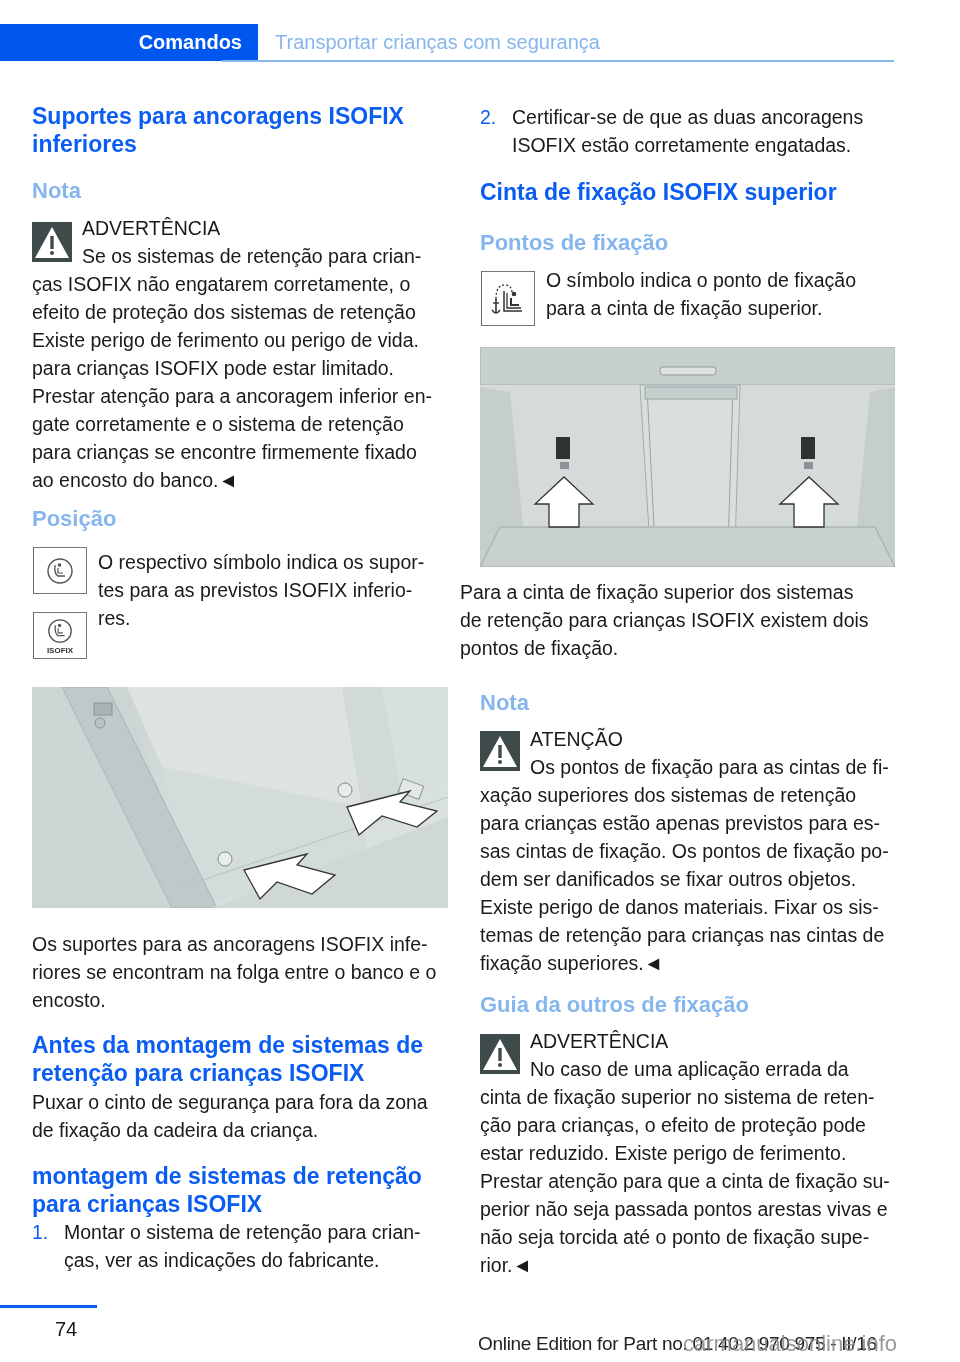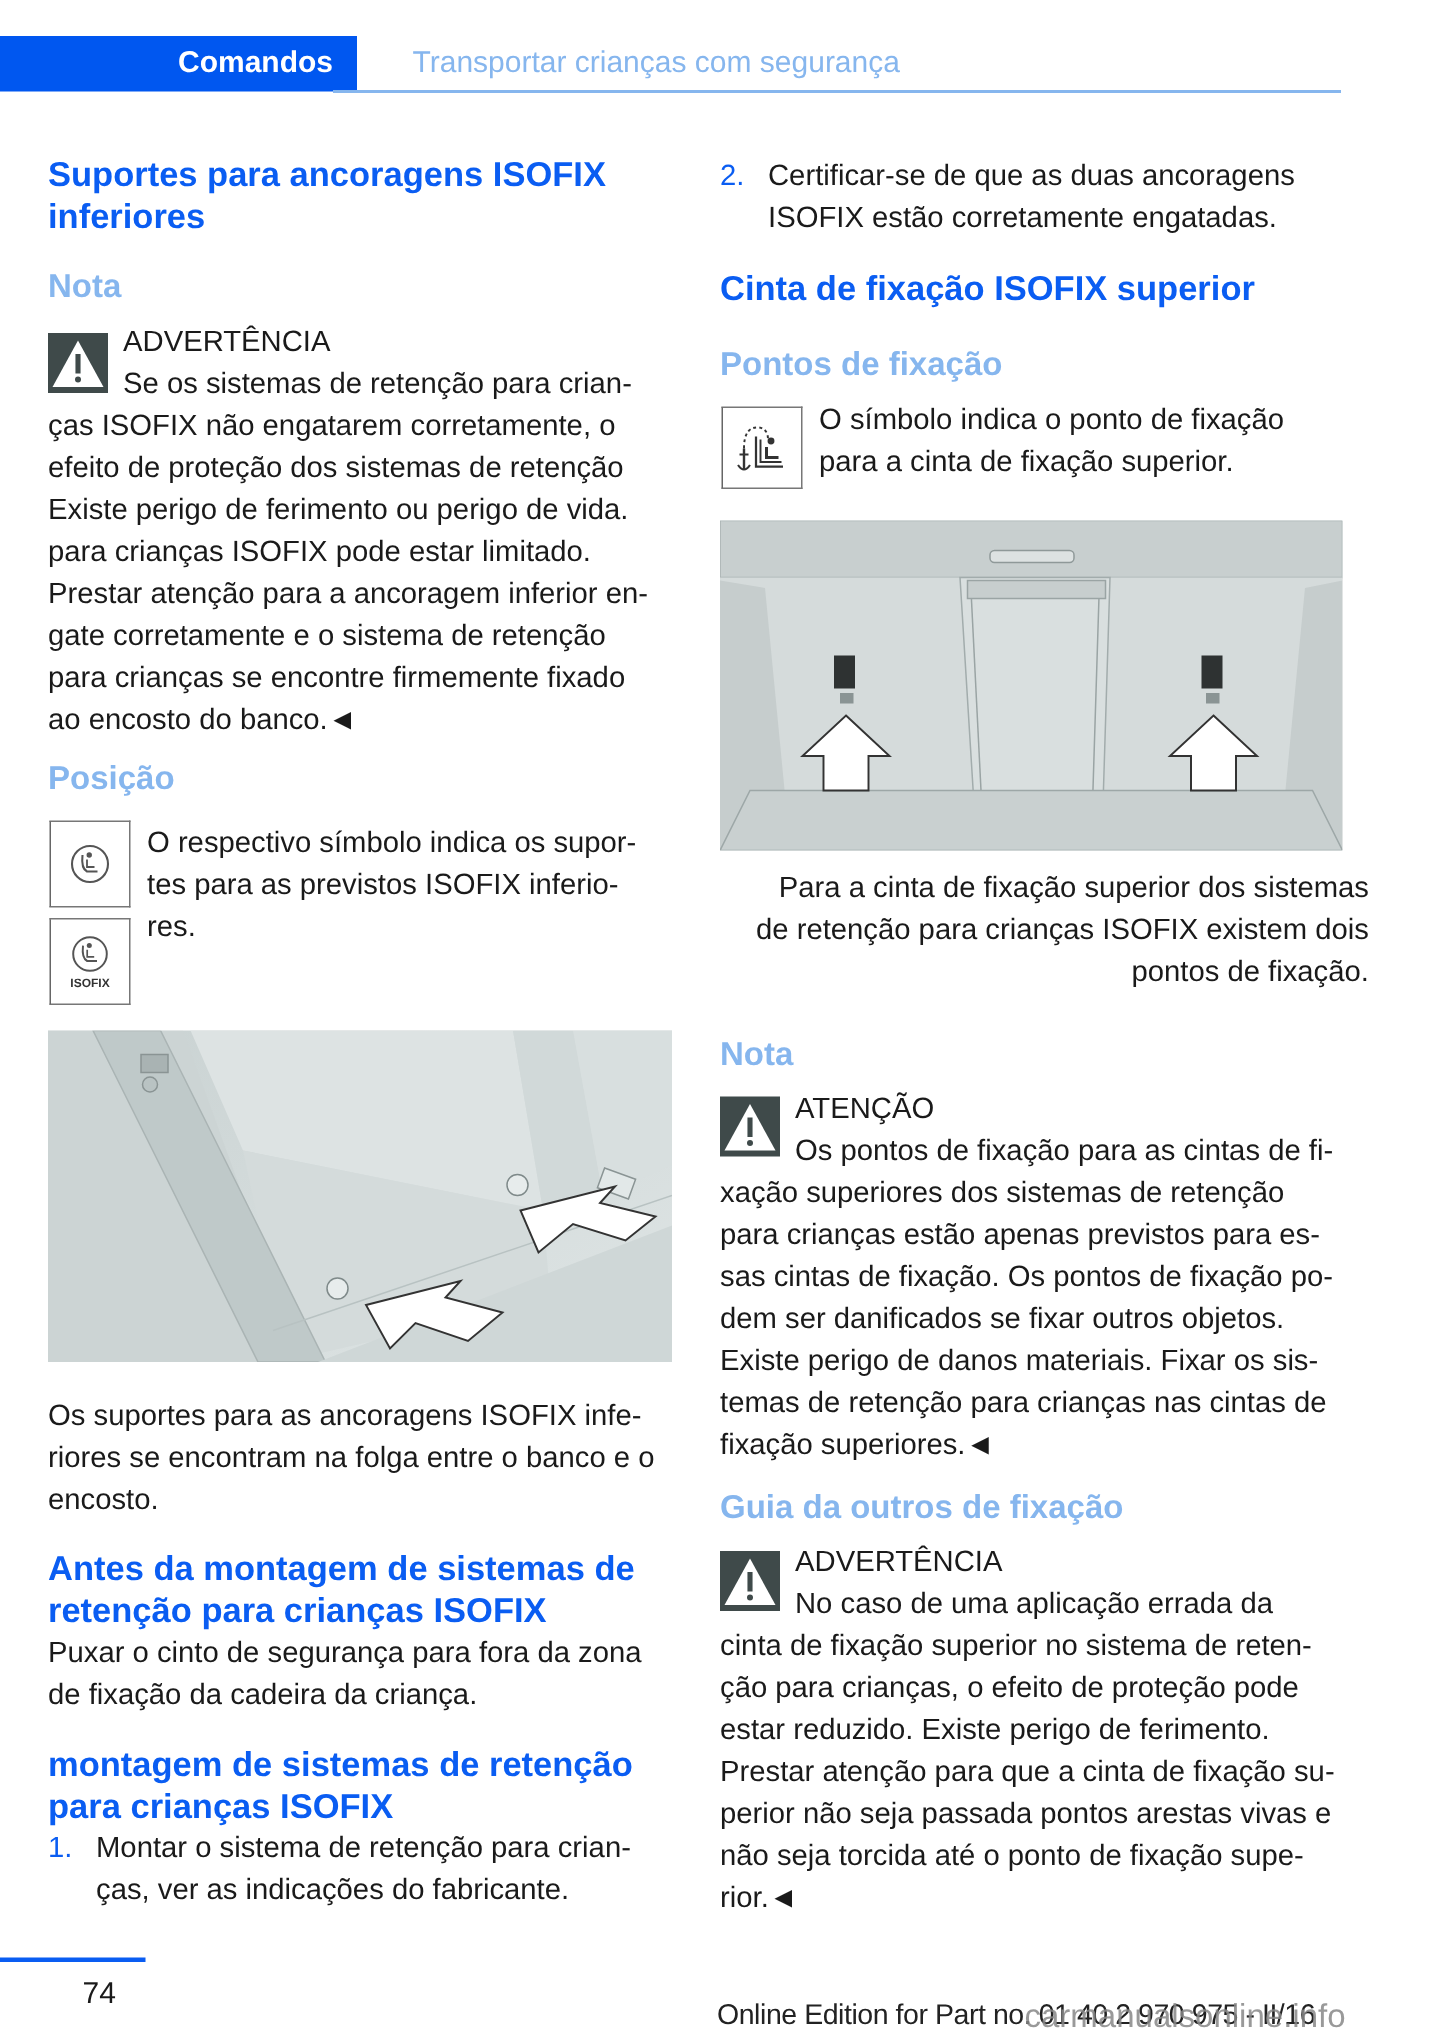"Comandos" .header-tab { width: 238px -> 258px }
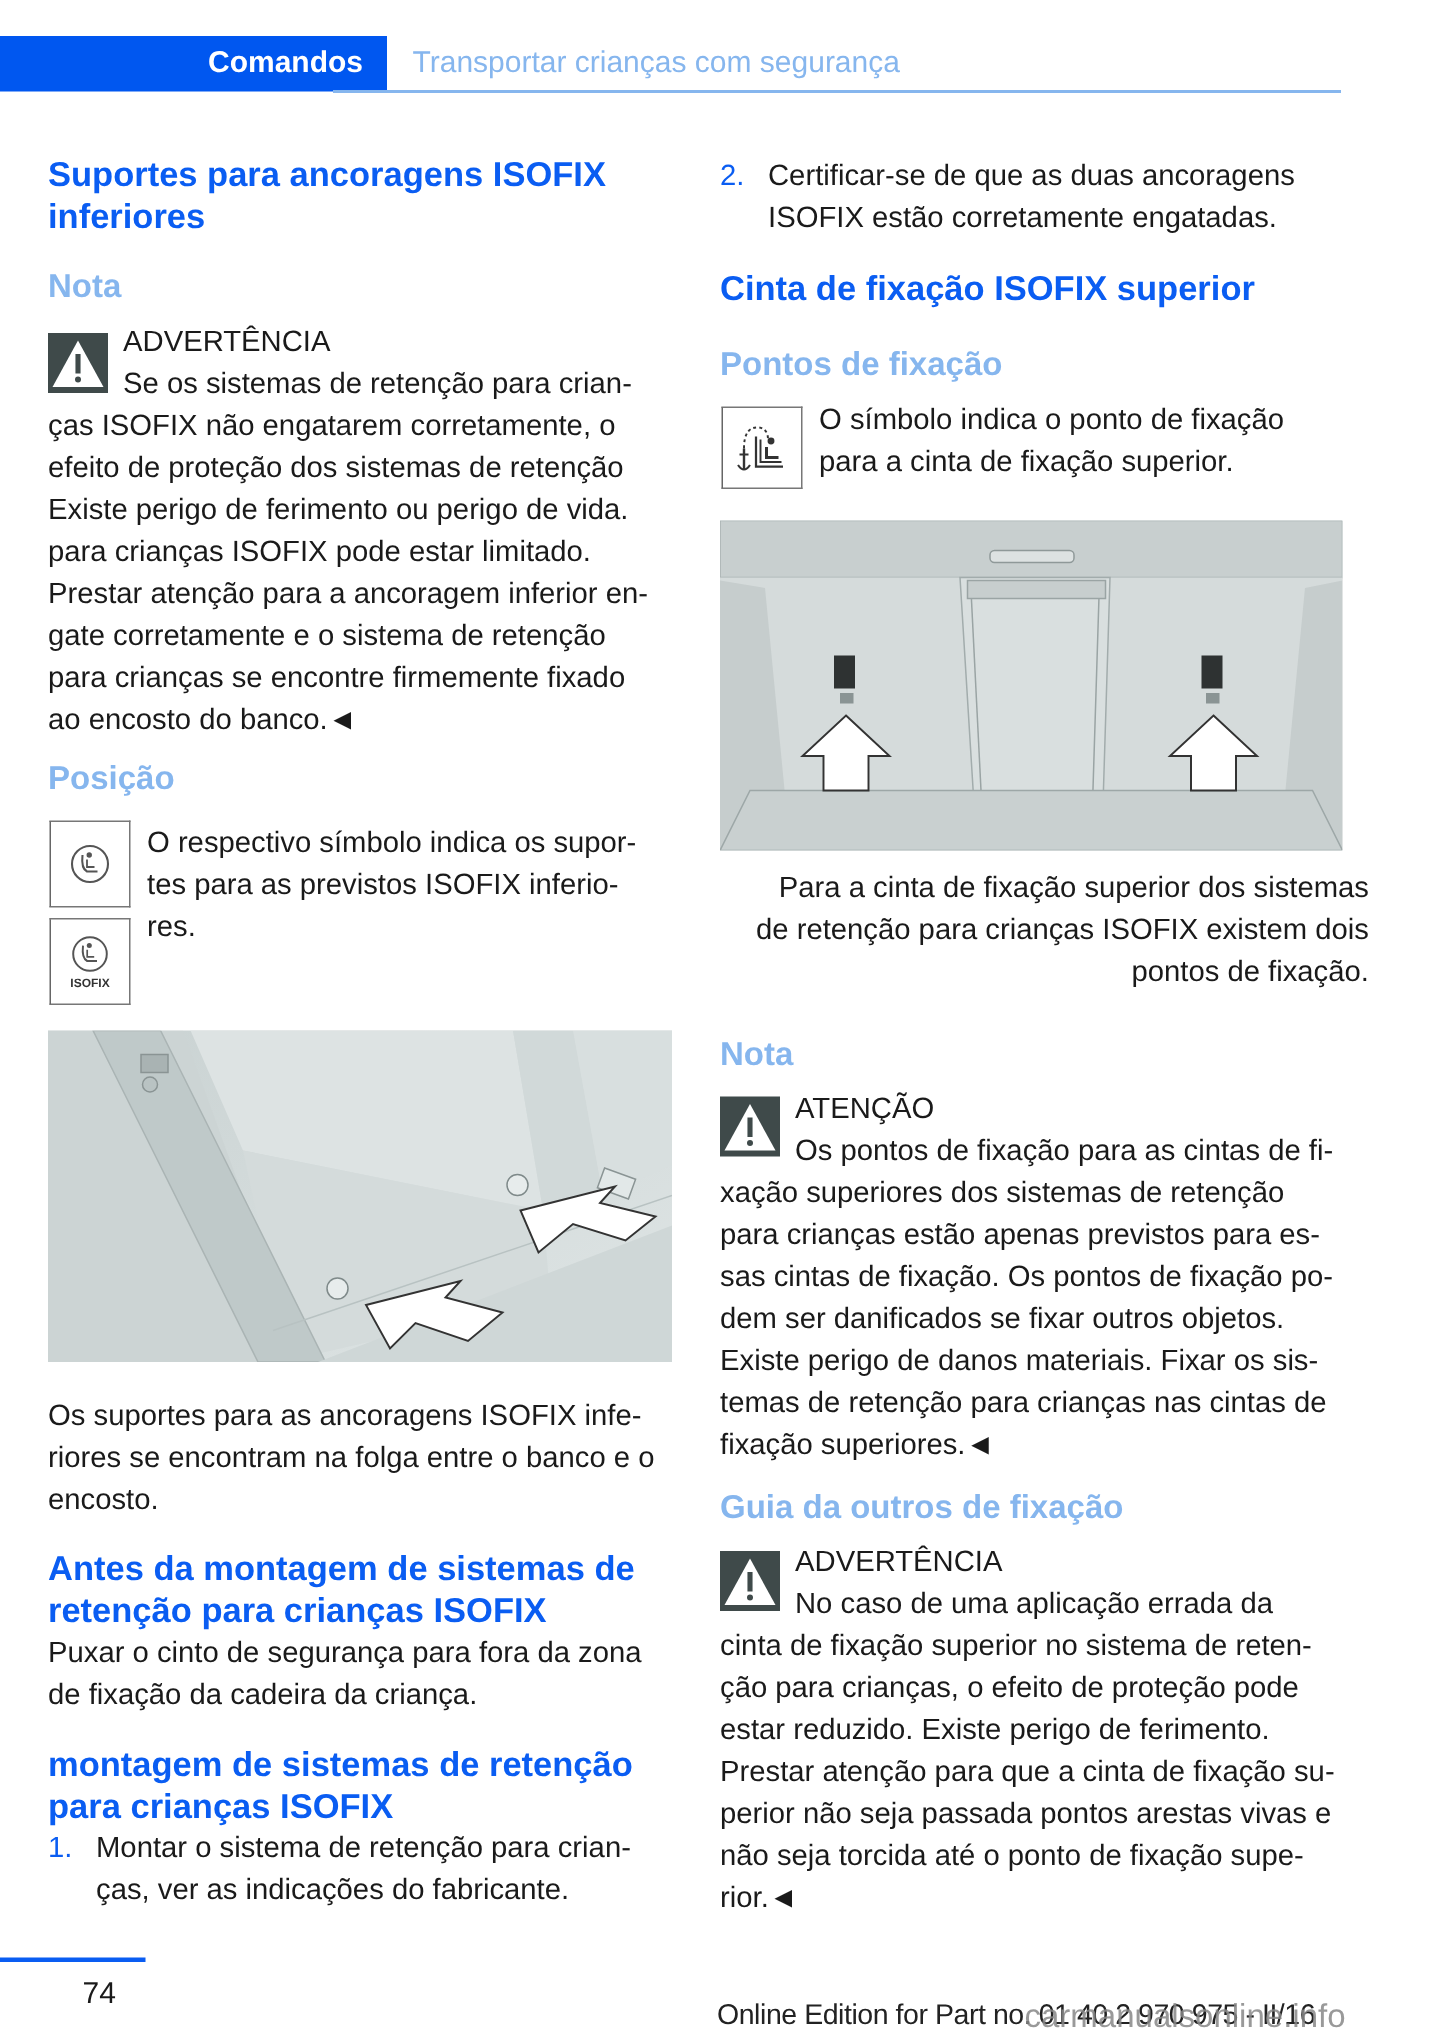"Para a cinta de fixação superior" div.abs { left: 504px -> 460px; text-align: right -> none }
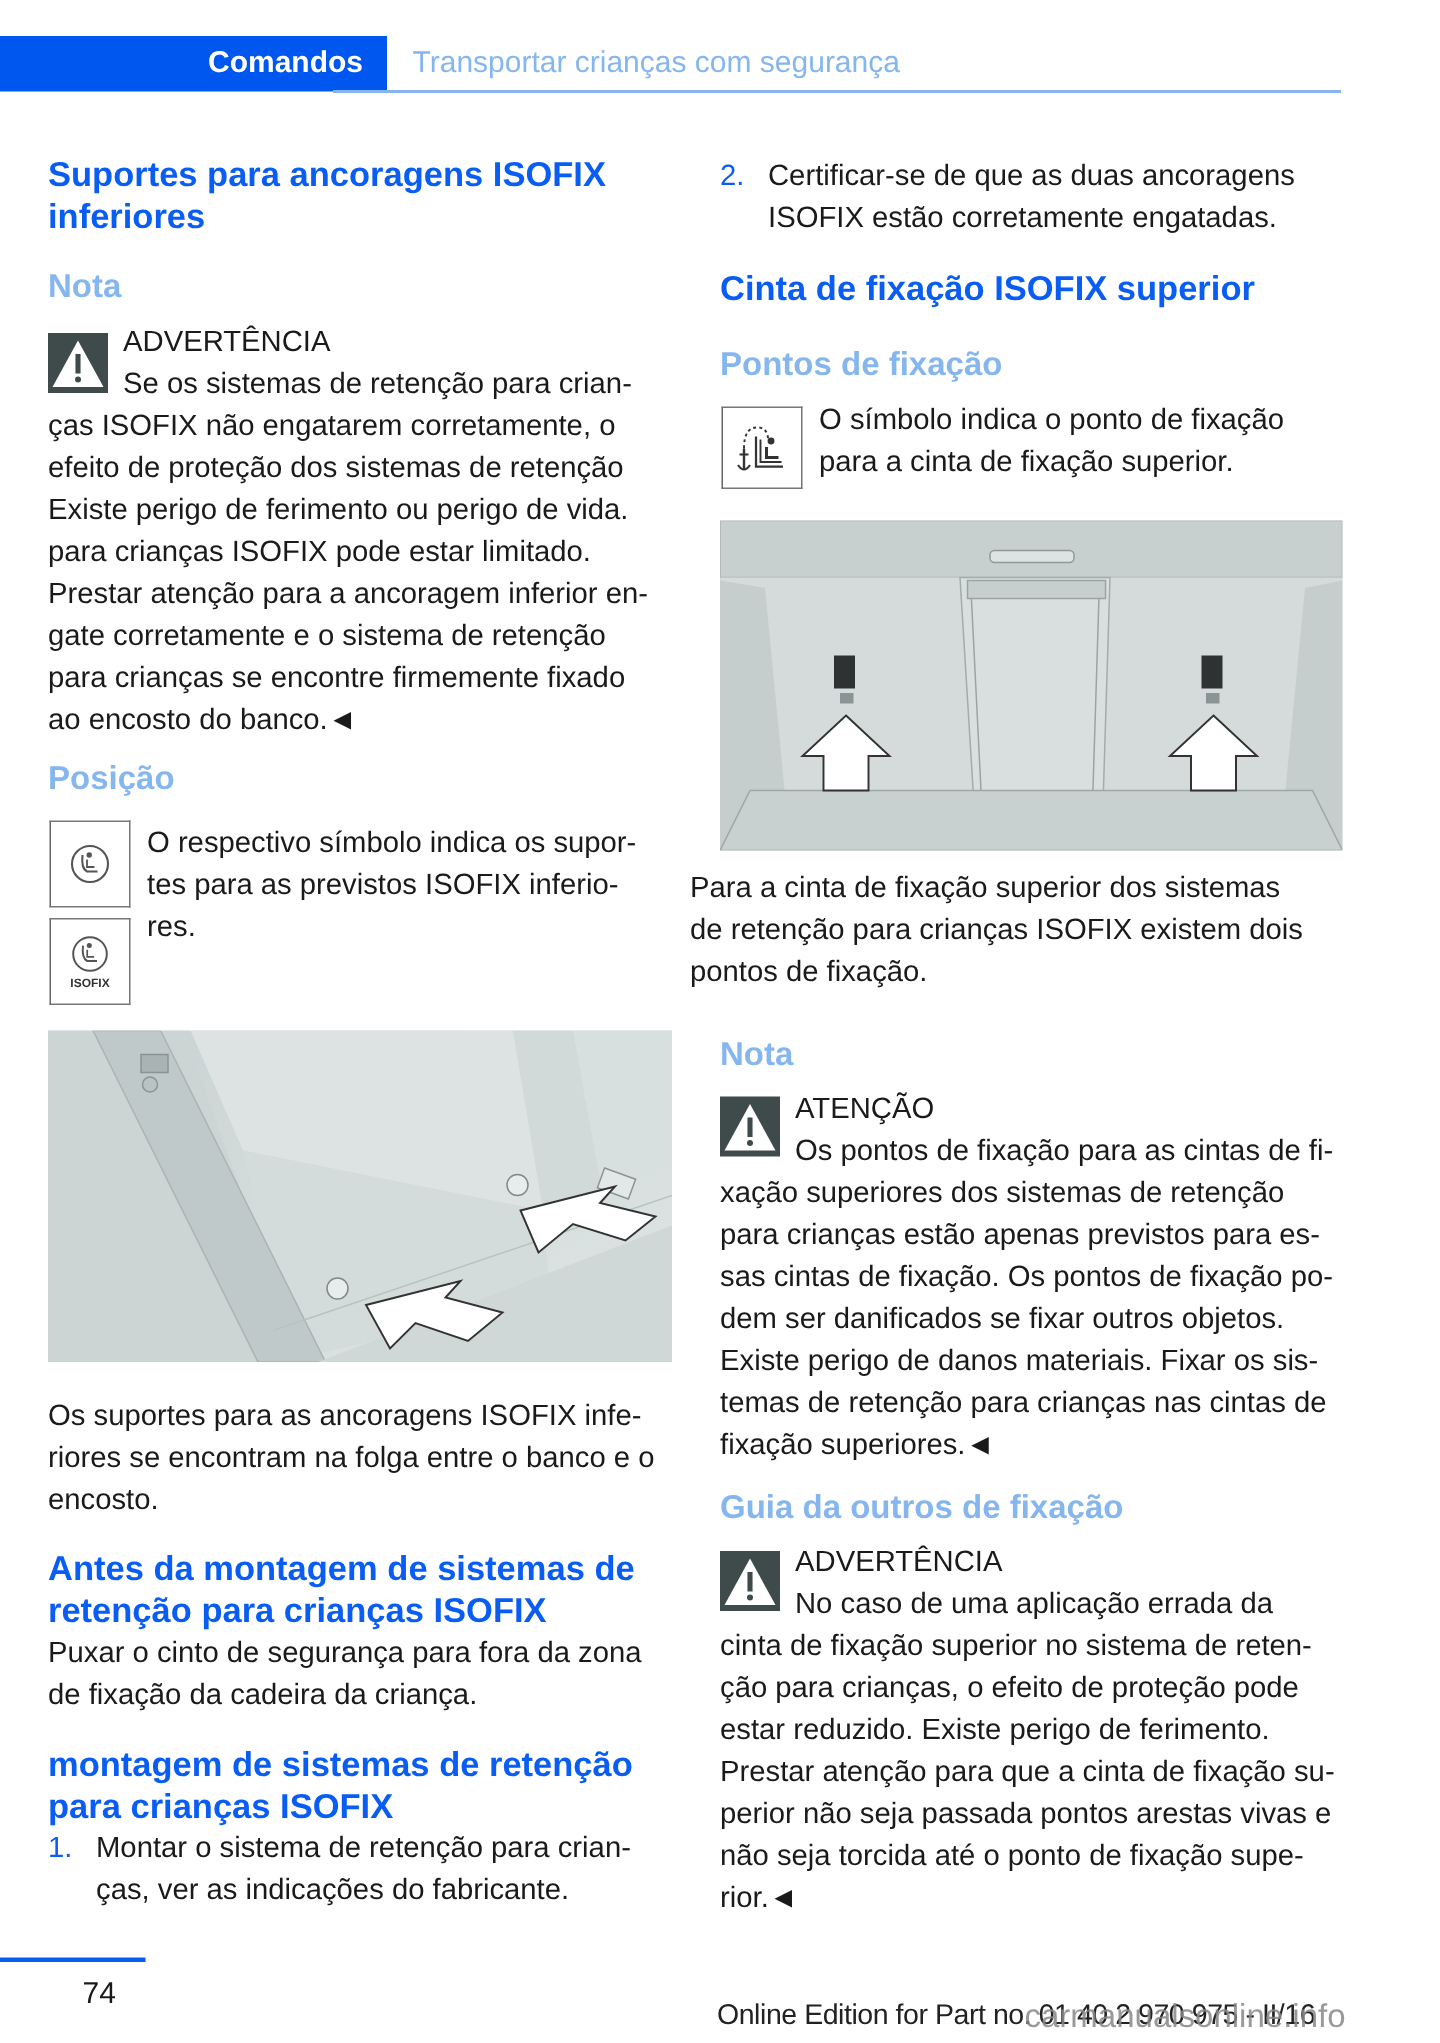"ISOFIX" .symbol-box { height: 58px -> 47px }
